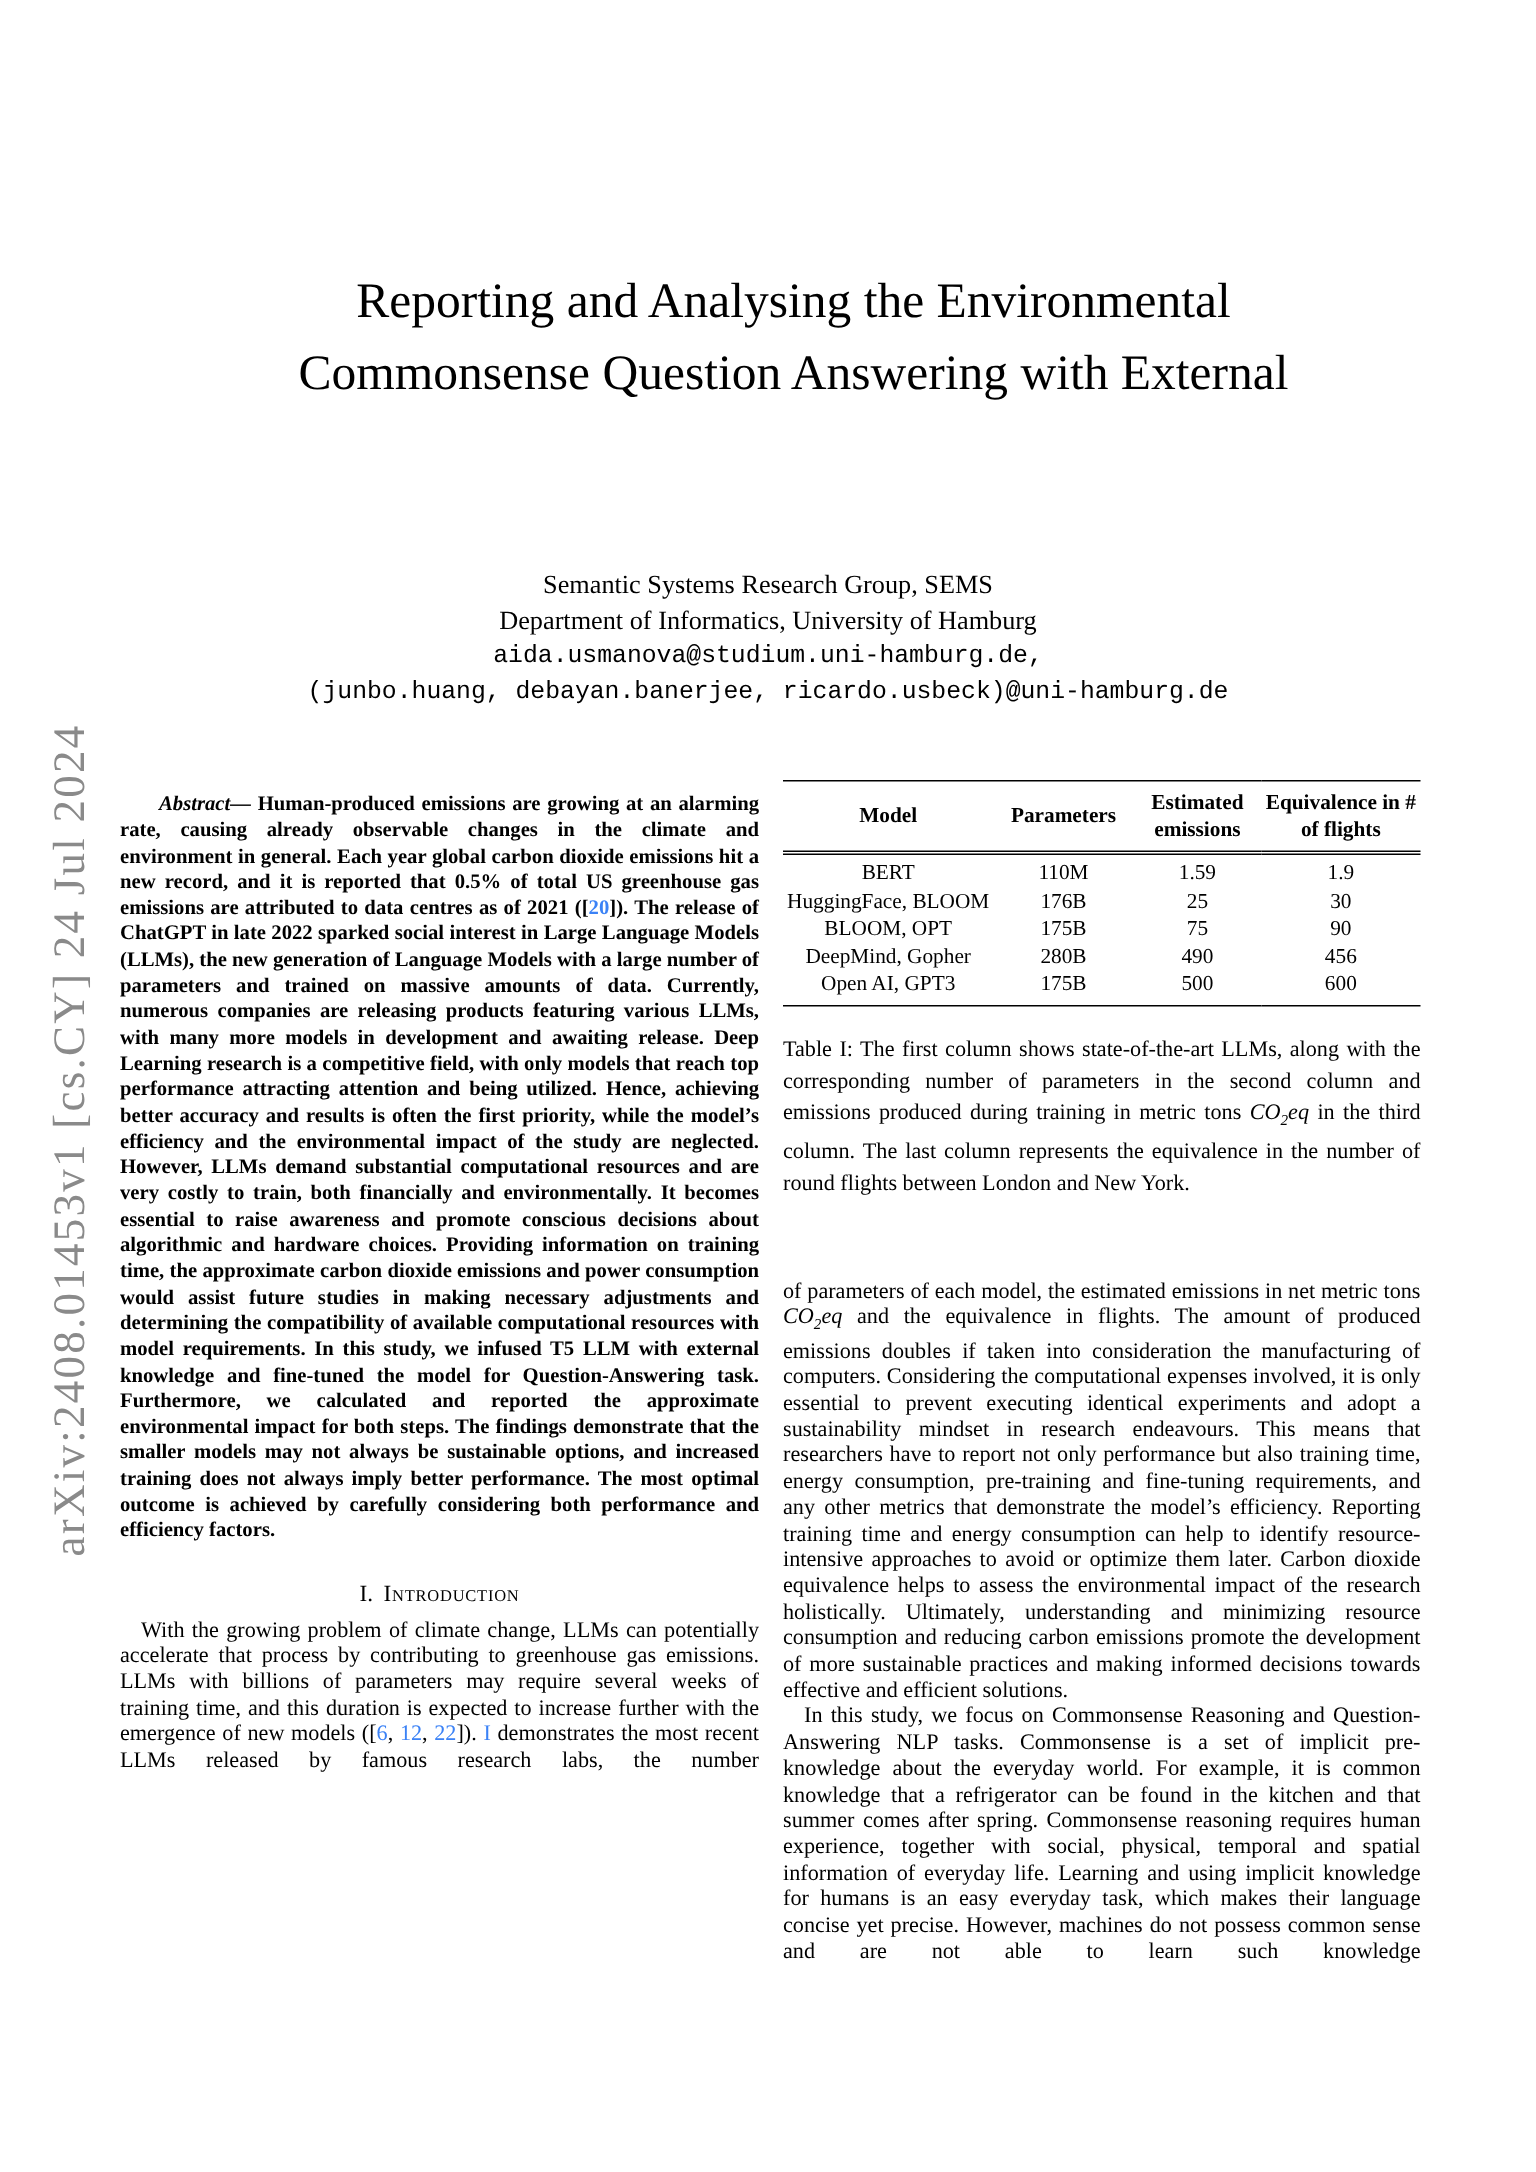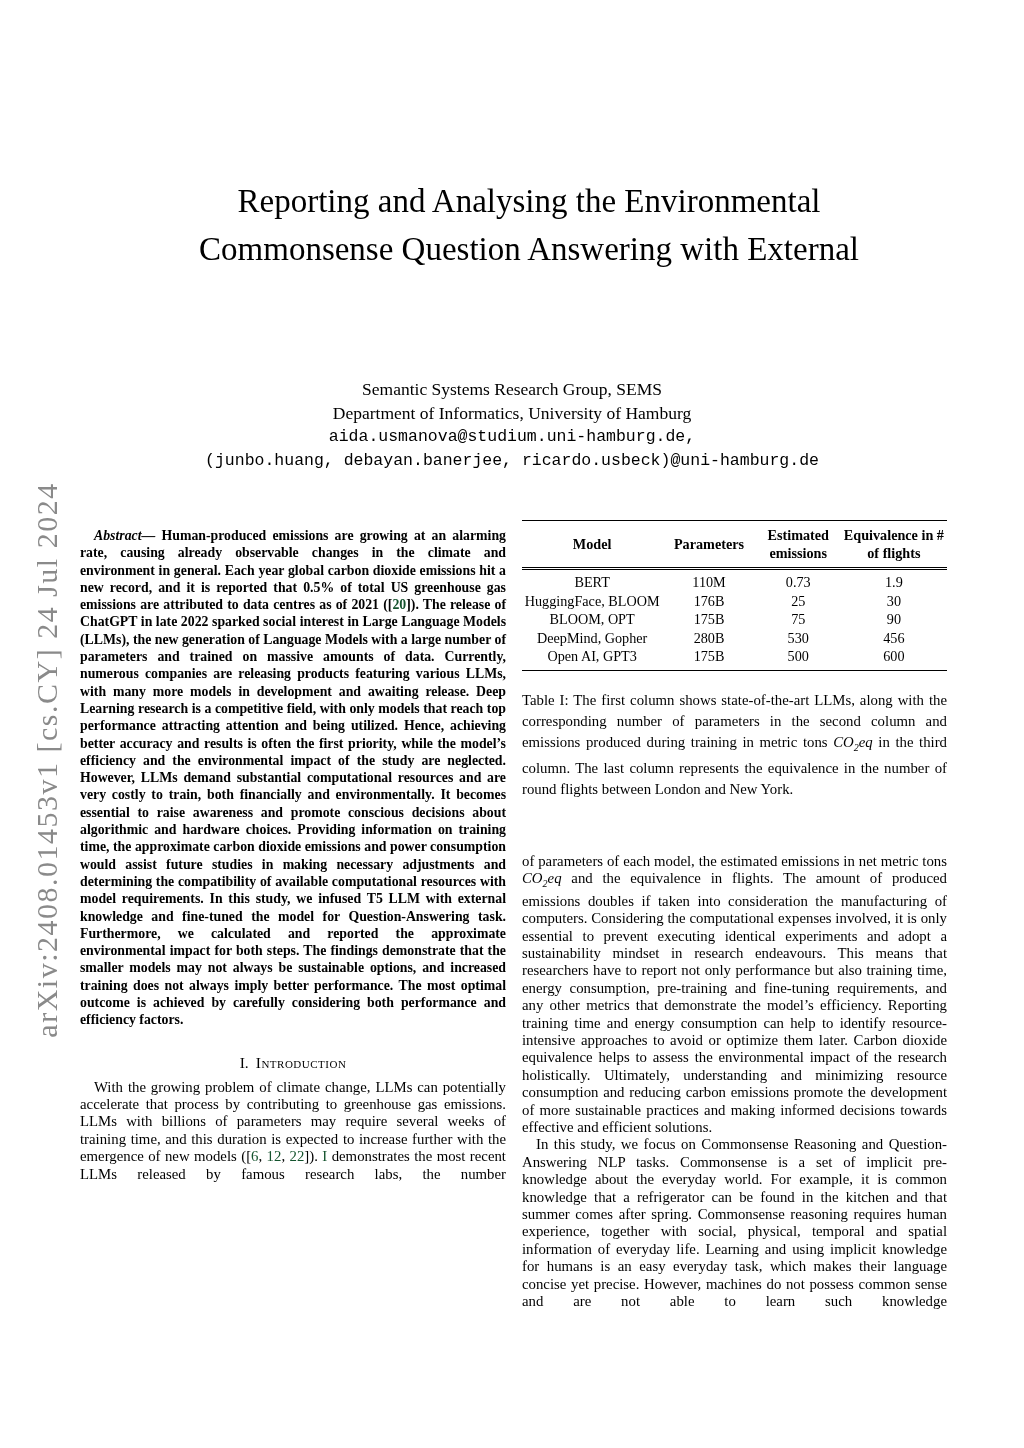"Abstract—" .lead { margin-left: none -> 12px }
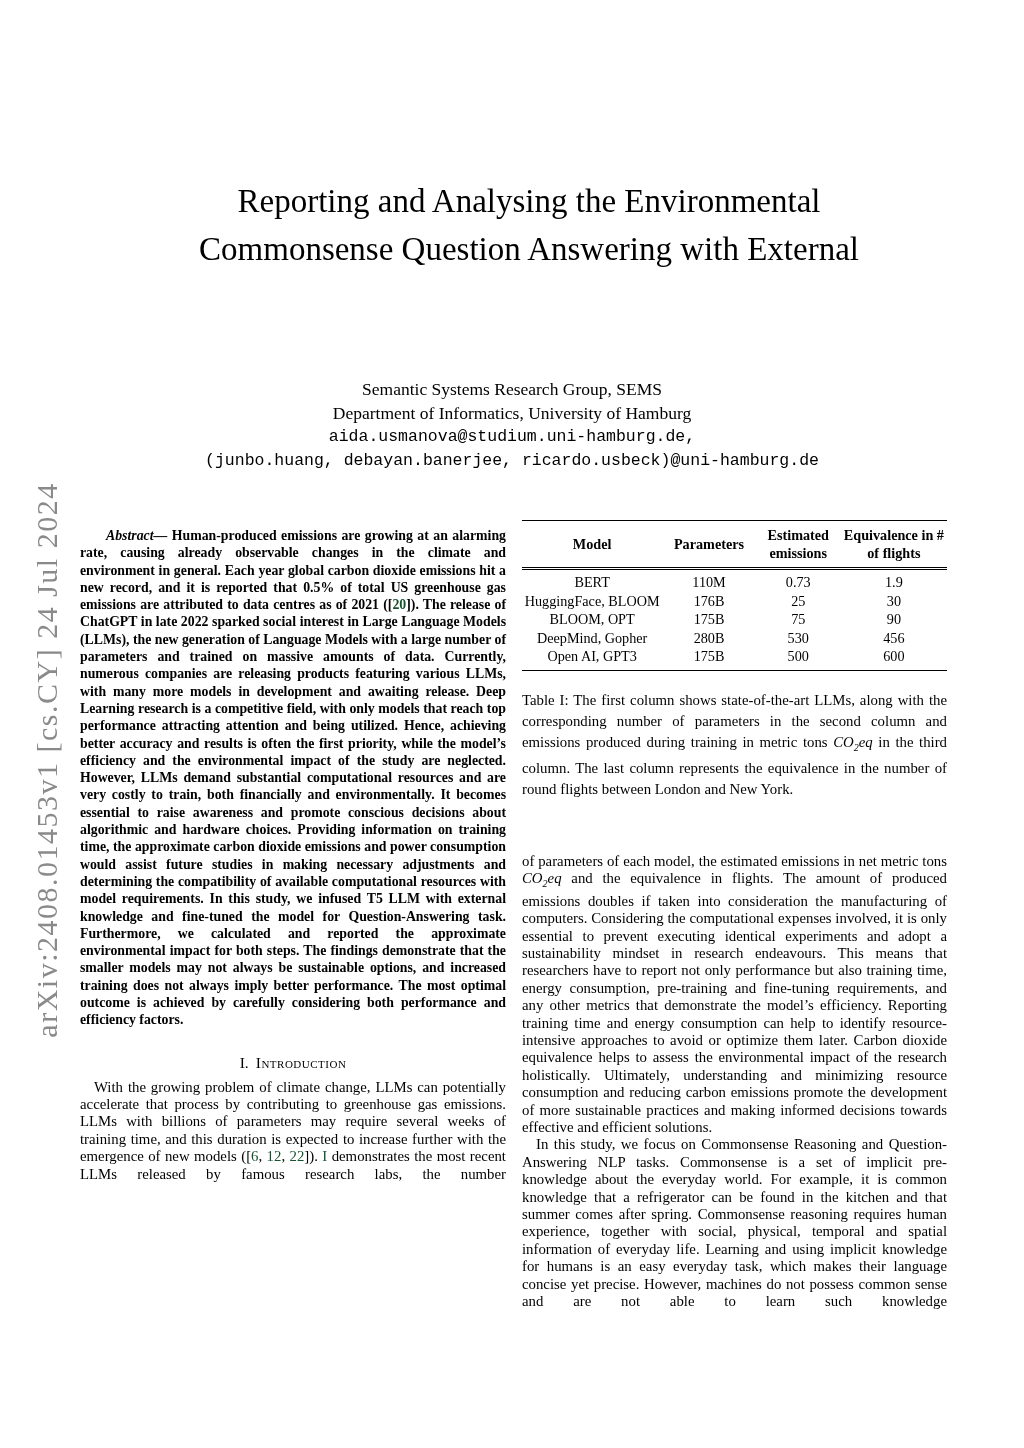"0.73" td { text: 0.73 -> 1.59 }
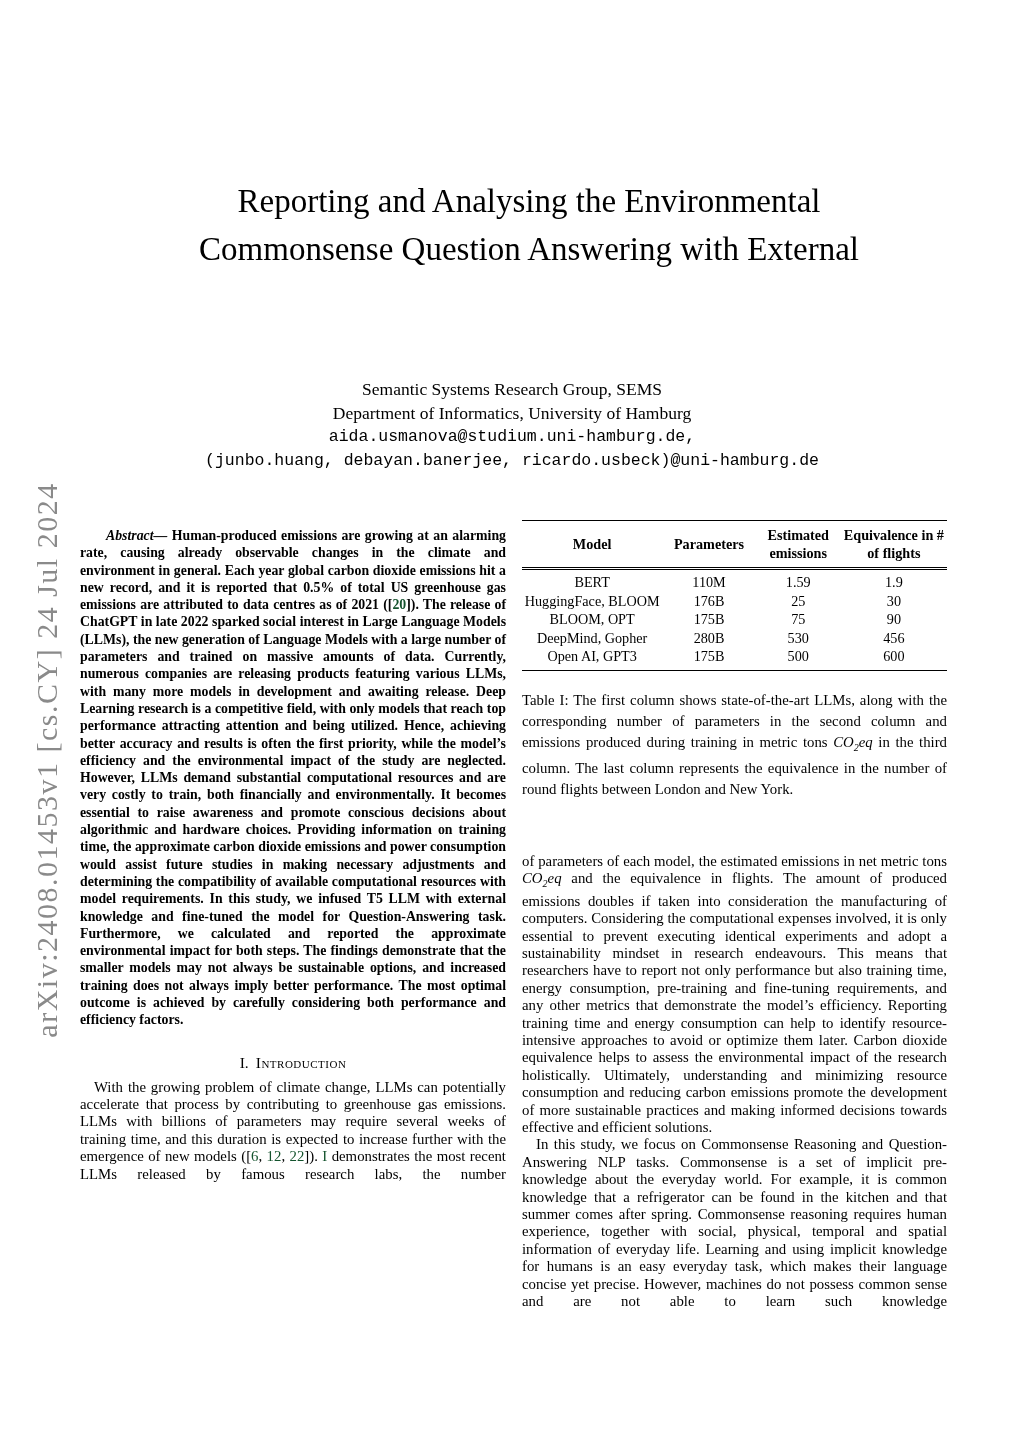"20" a.cite { color: #14532d -> #3b82f6 }
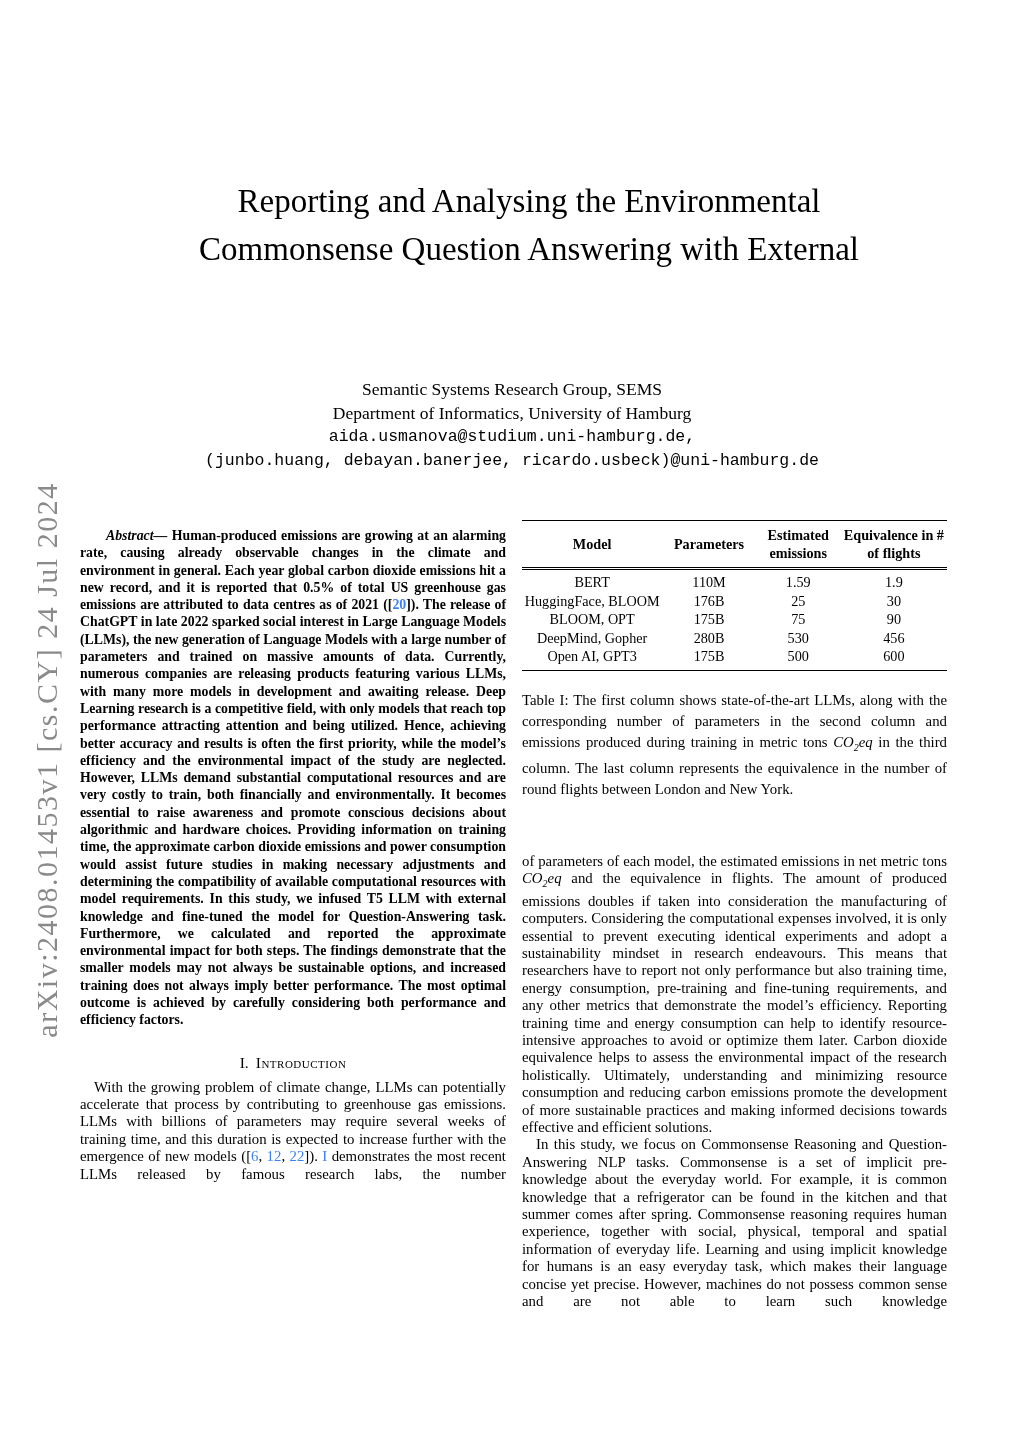"530" td { text: 530 -> 490 }
